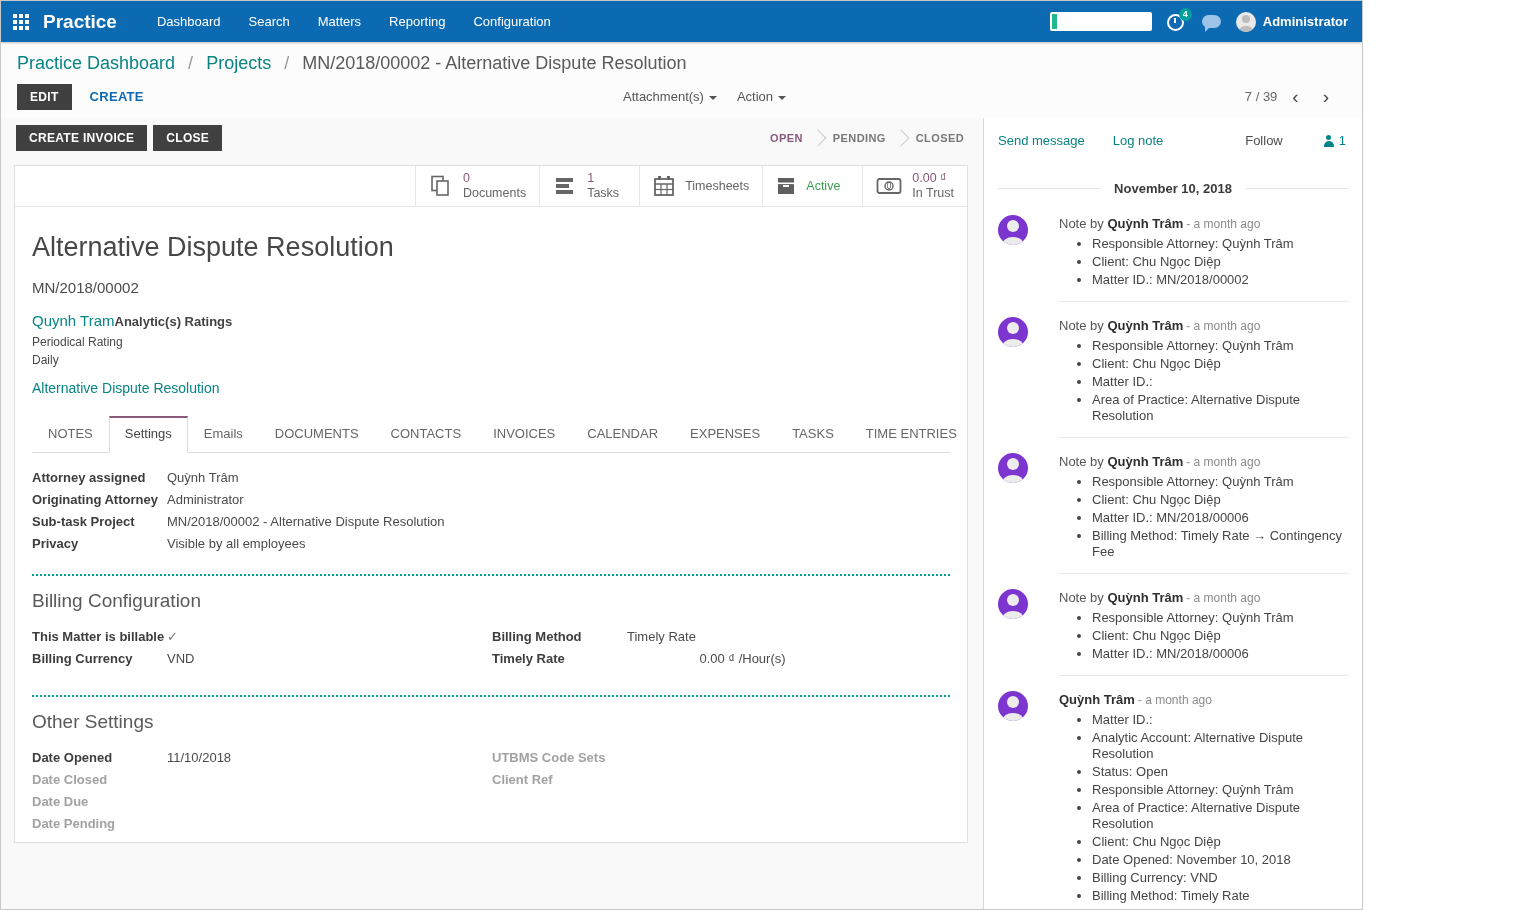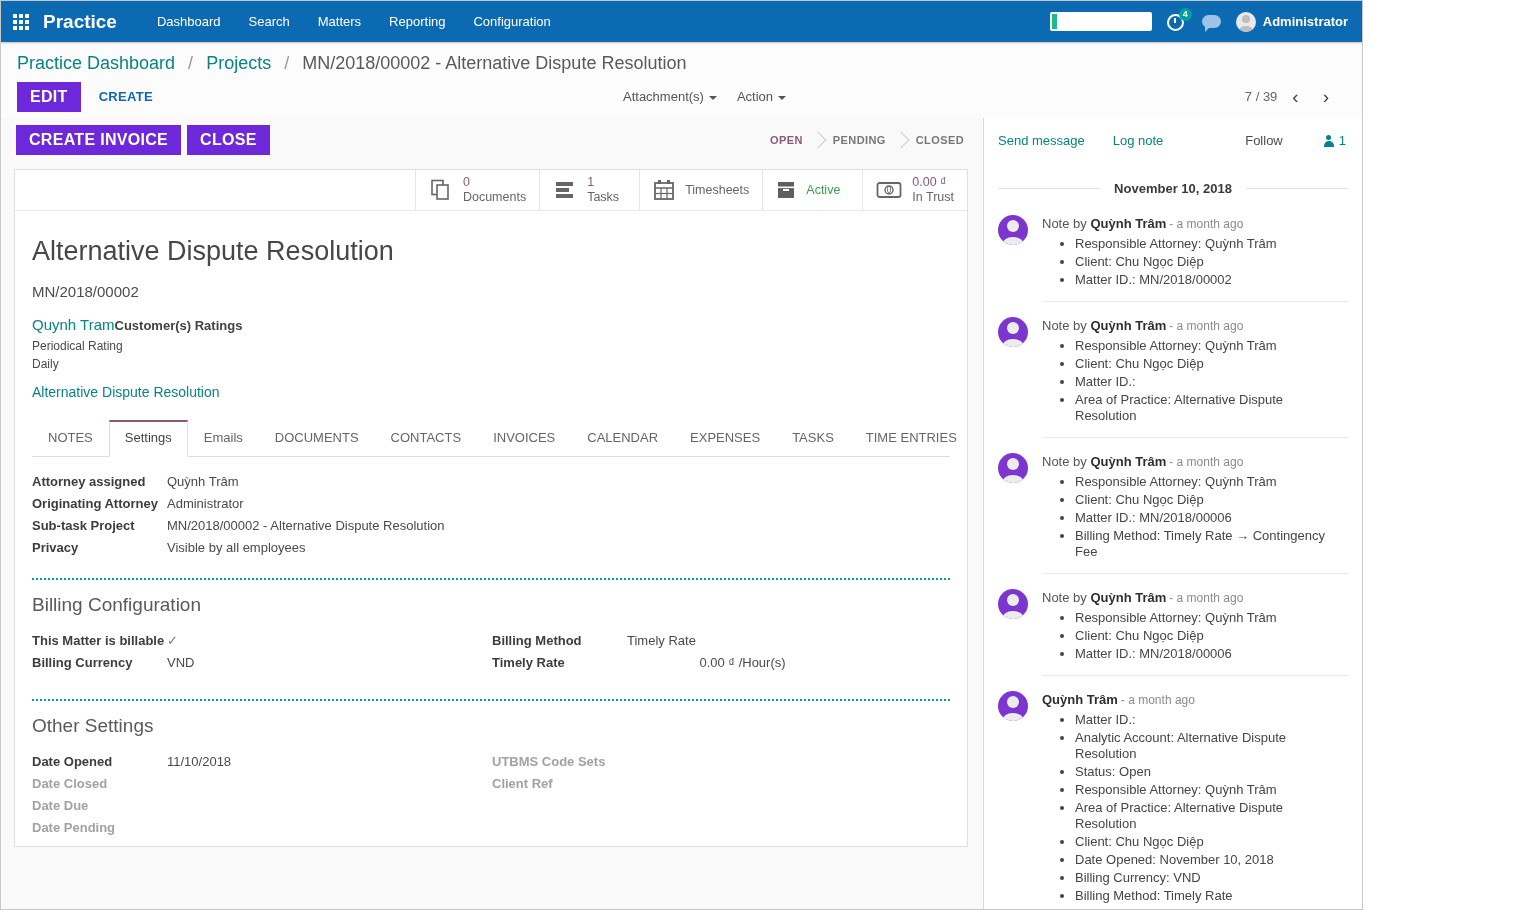"EDIT" .btn-primary { background: #6d28d9 -> #404040; font-size: 16px -> 12px }
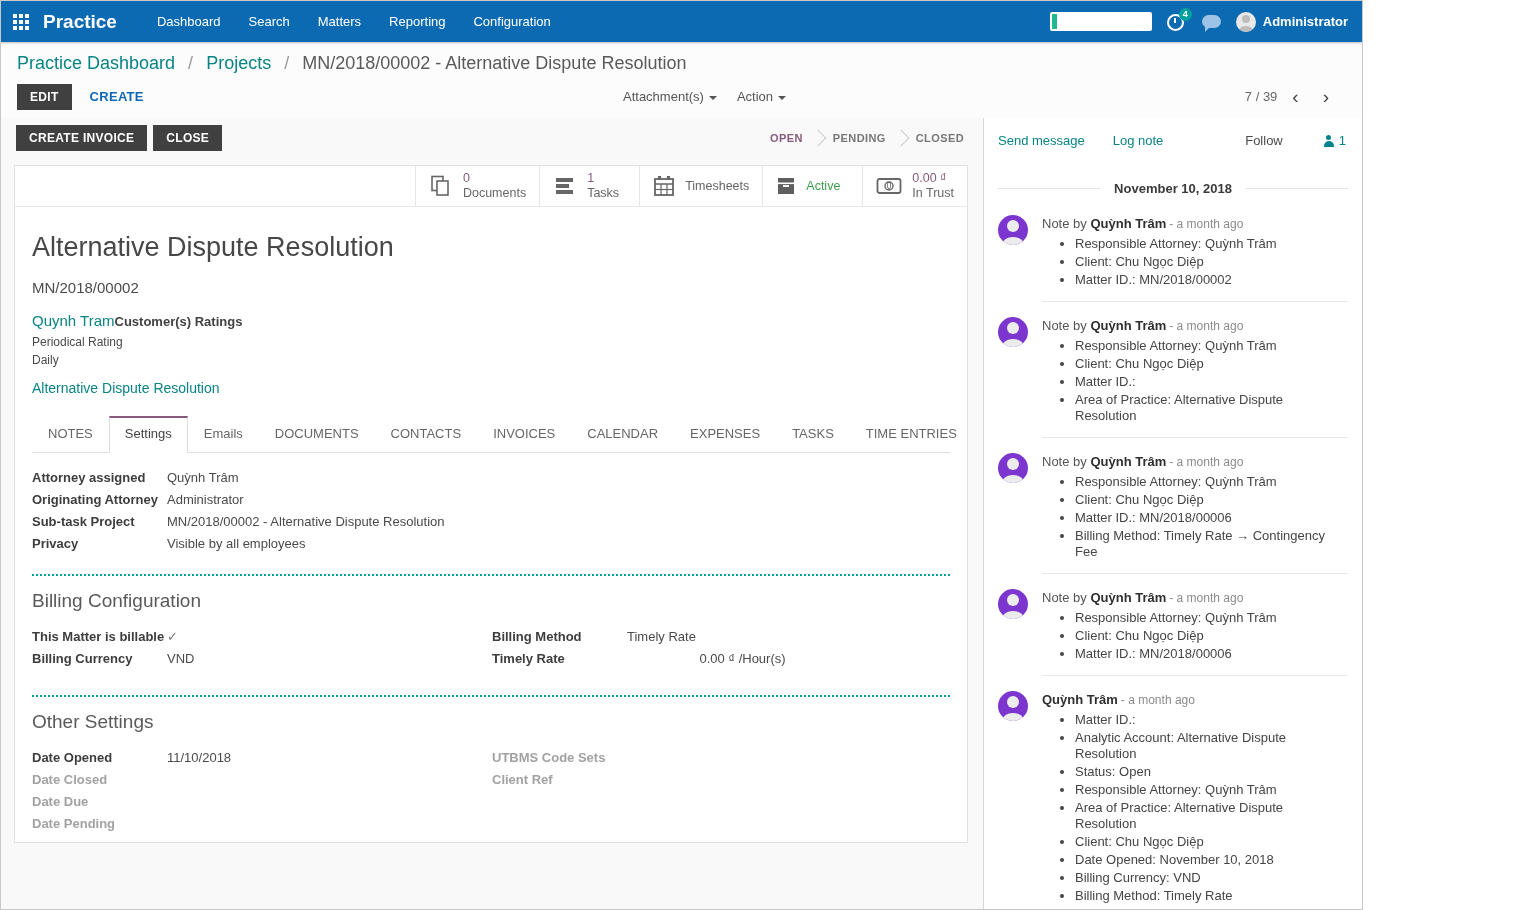"Note by Quỳnh Trâm -" .message { gap: 14px -> 31px }
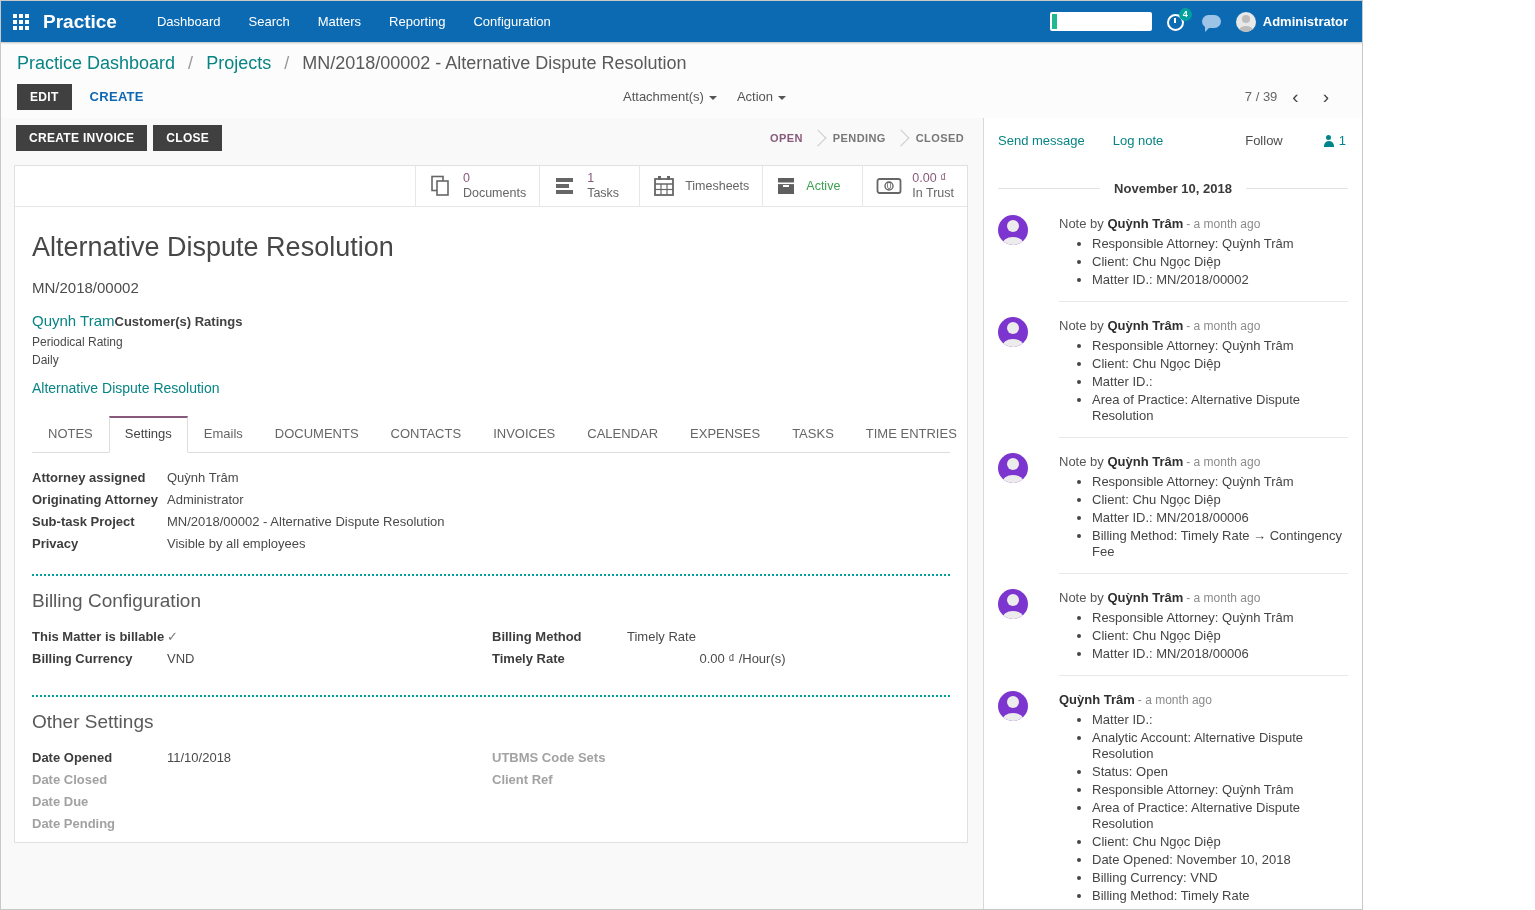"Customer(s) Ratings" span.ratings-label { text: Customer -> Analytic }
